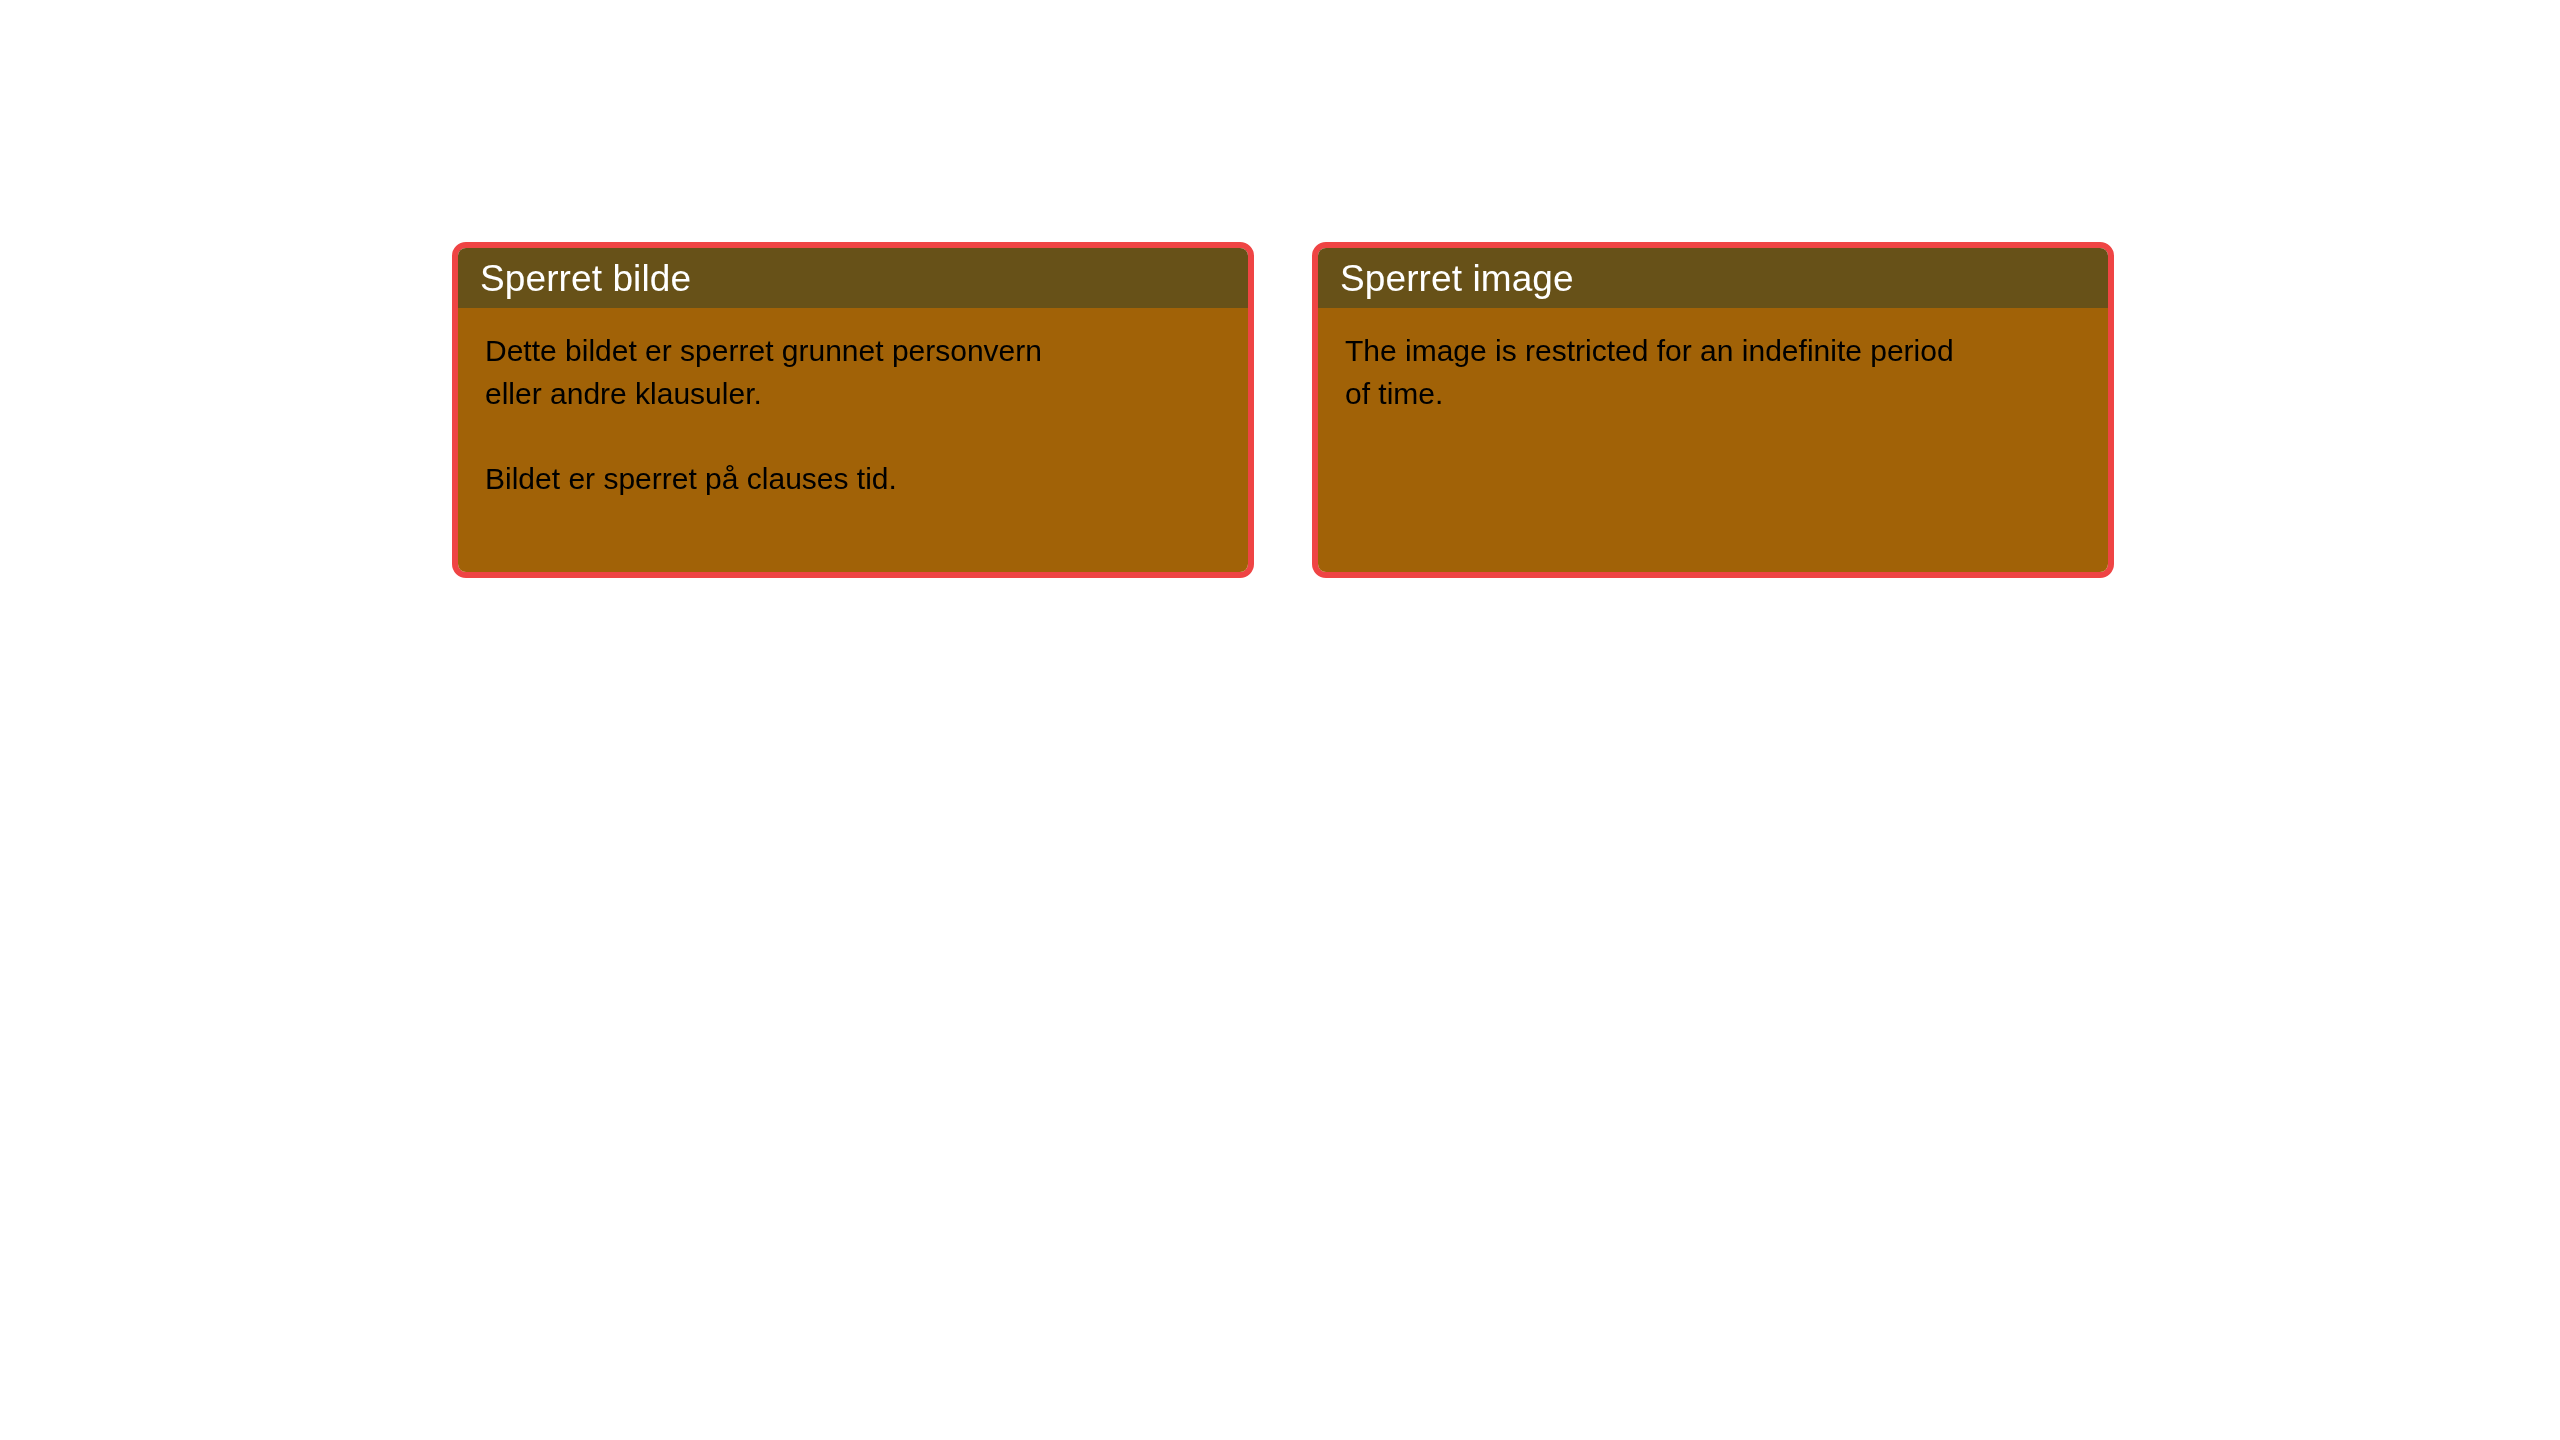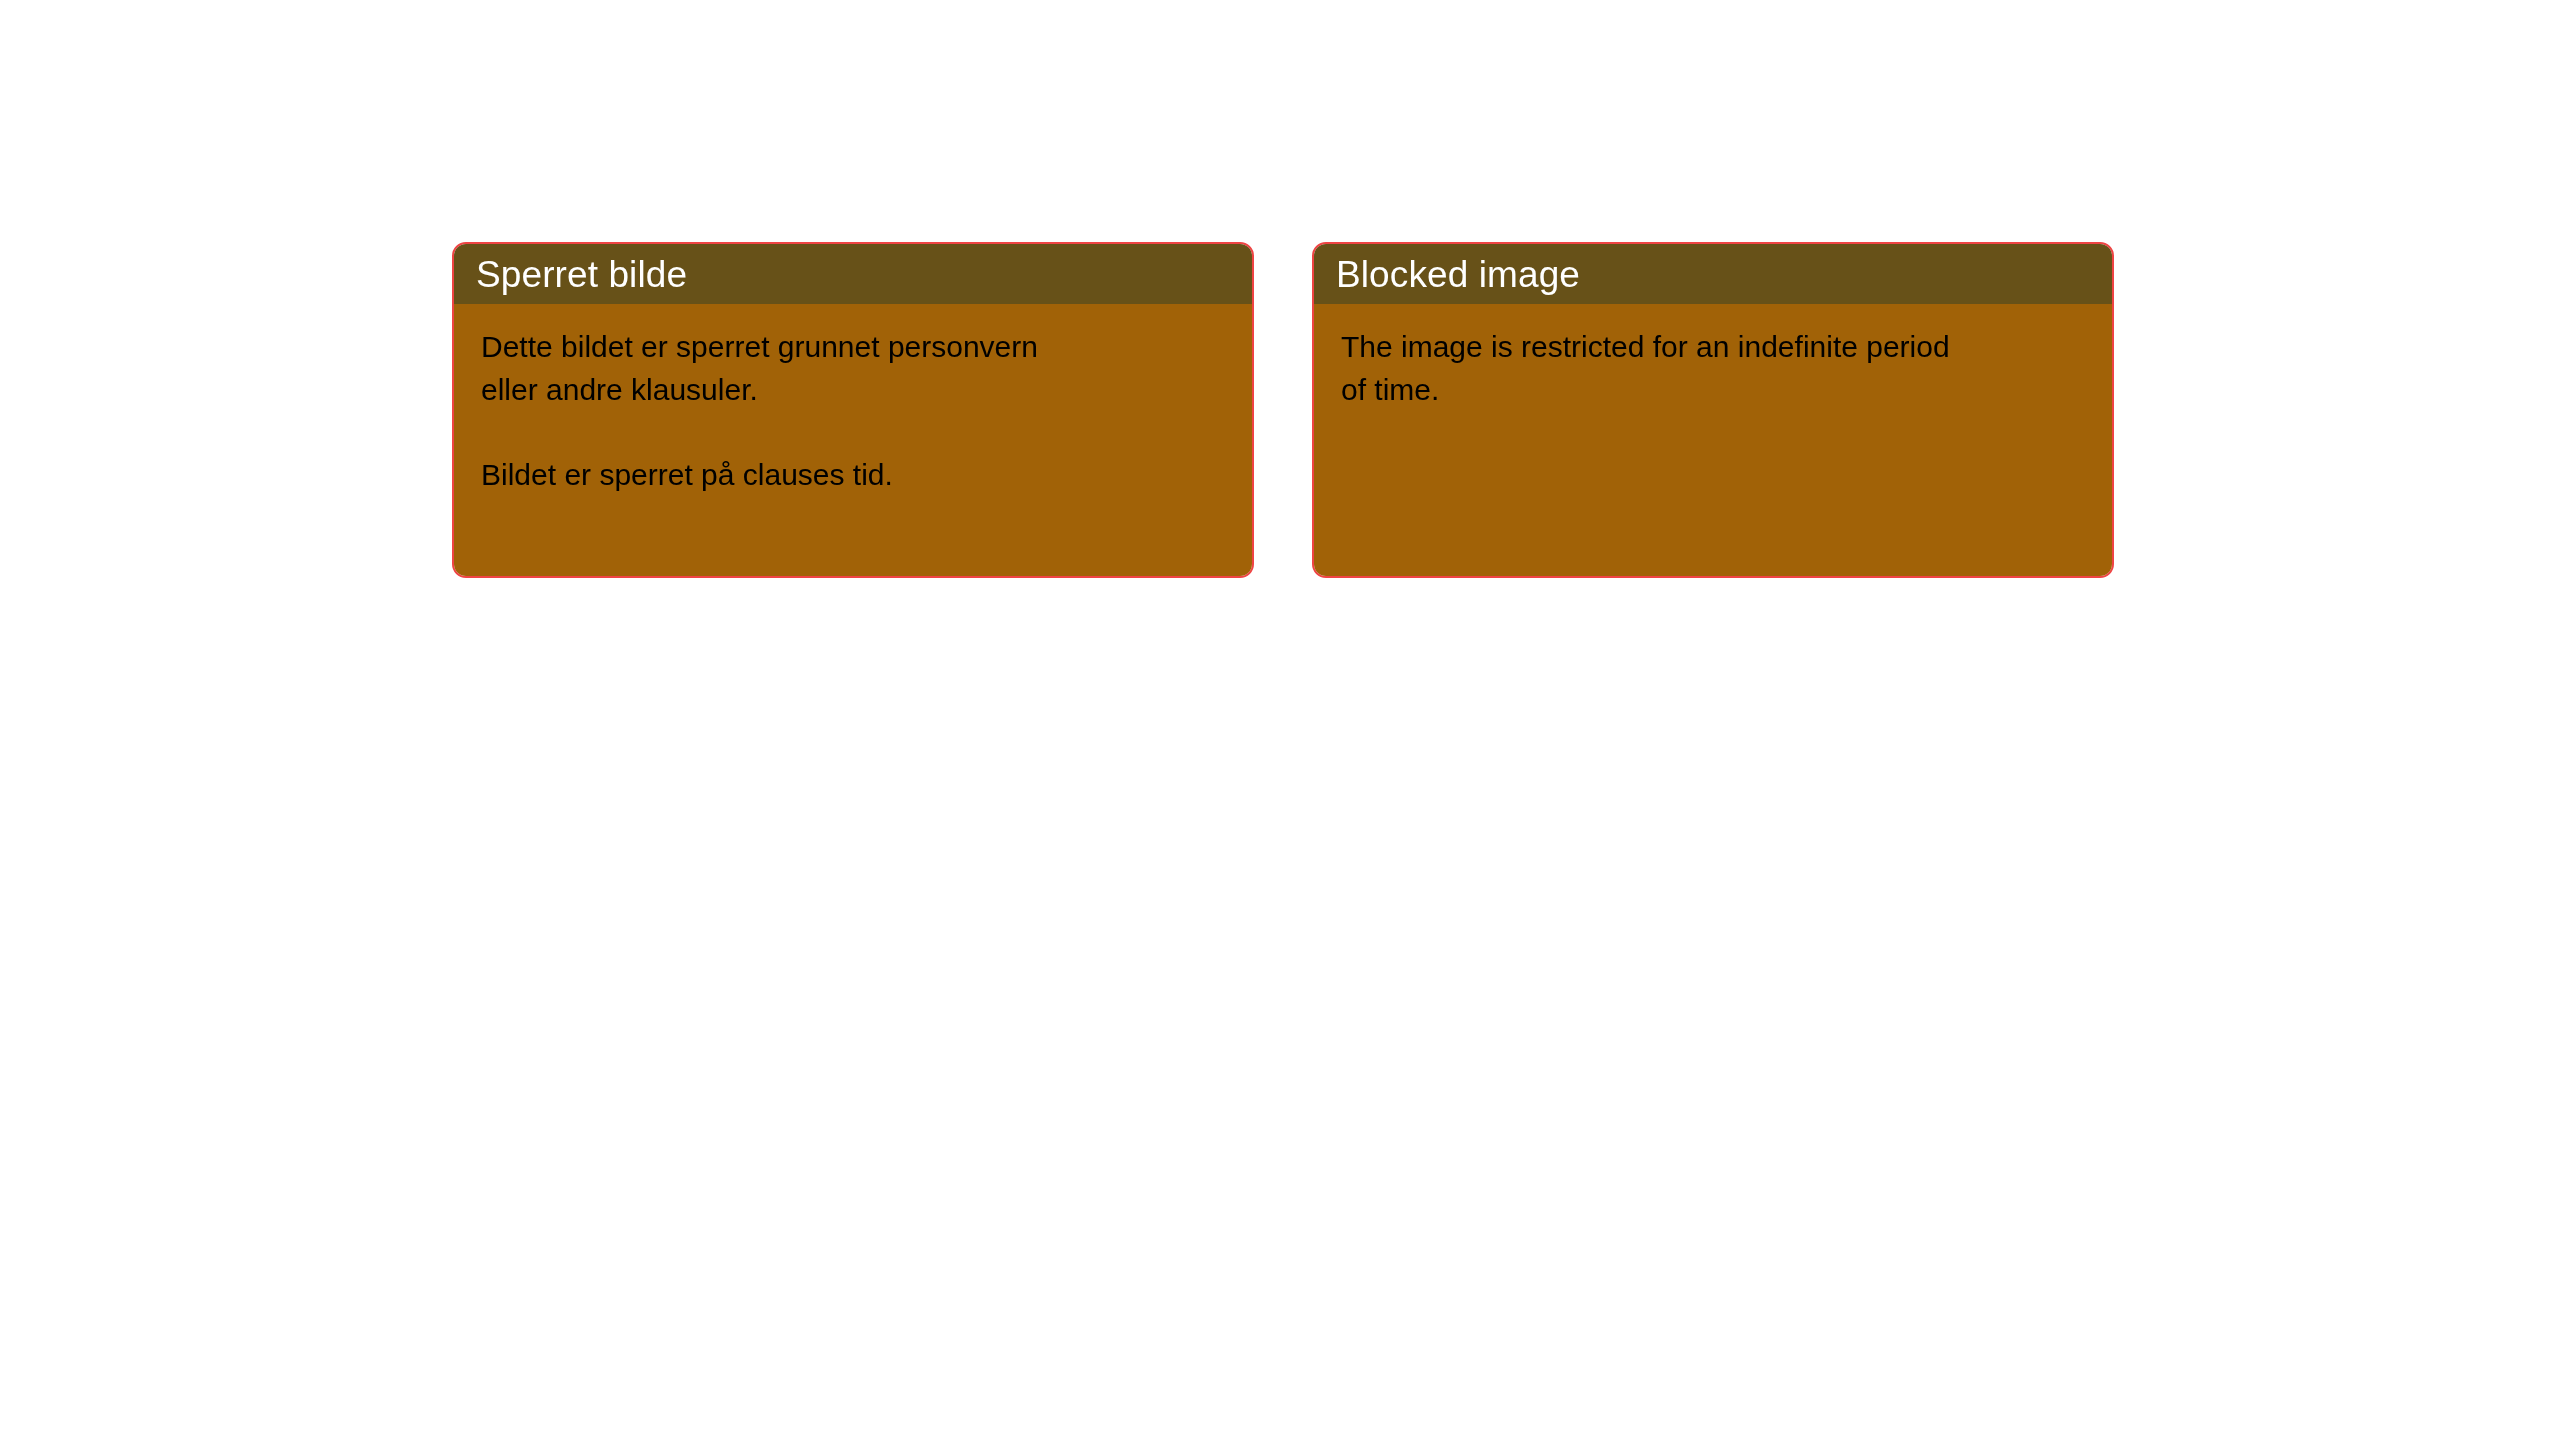"Sperret bilde" .notice-card { border: 2px solid #ef4444 -> 6px solid #ef4444 }
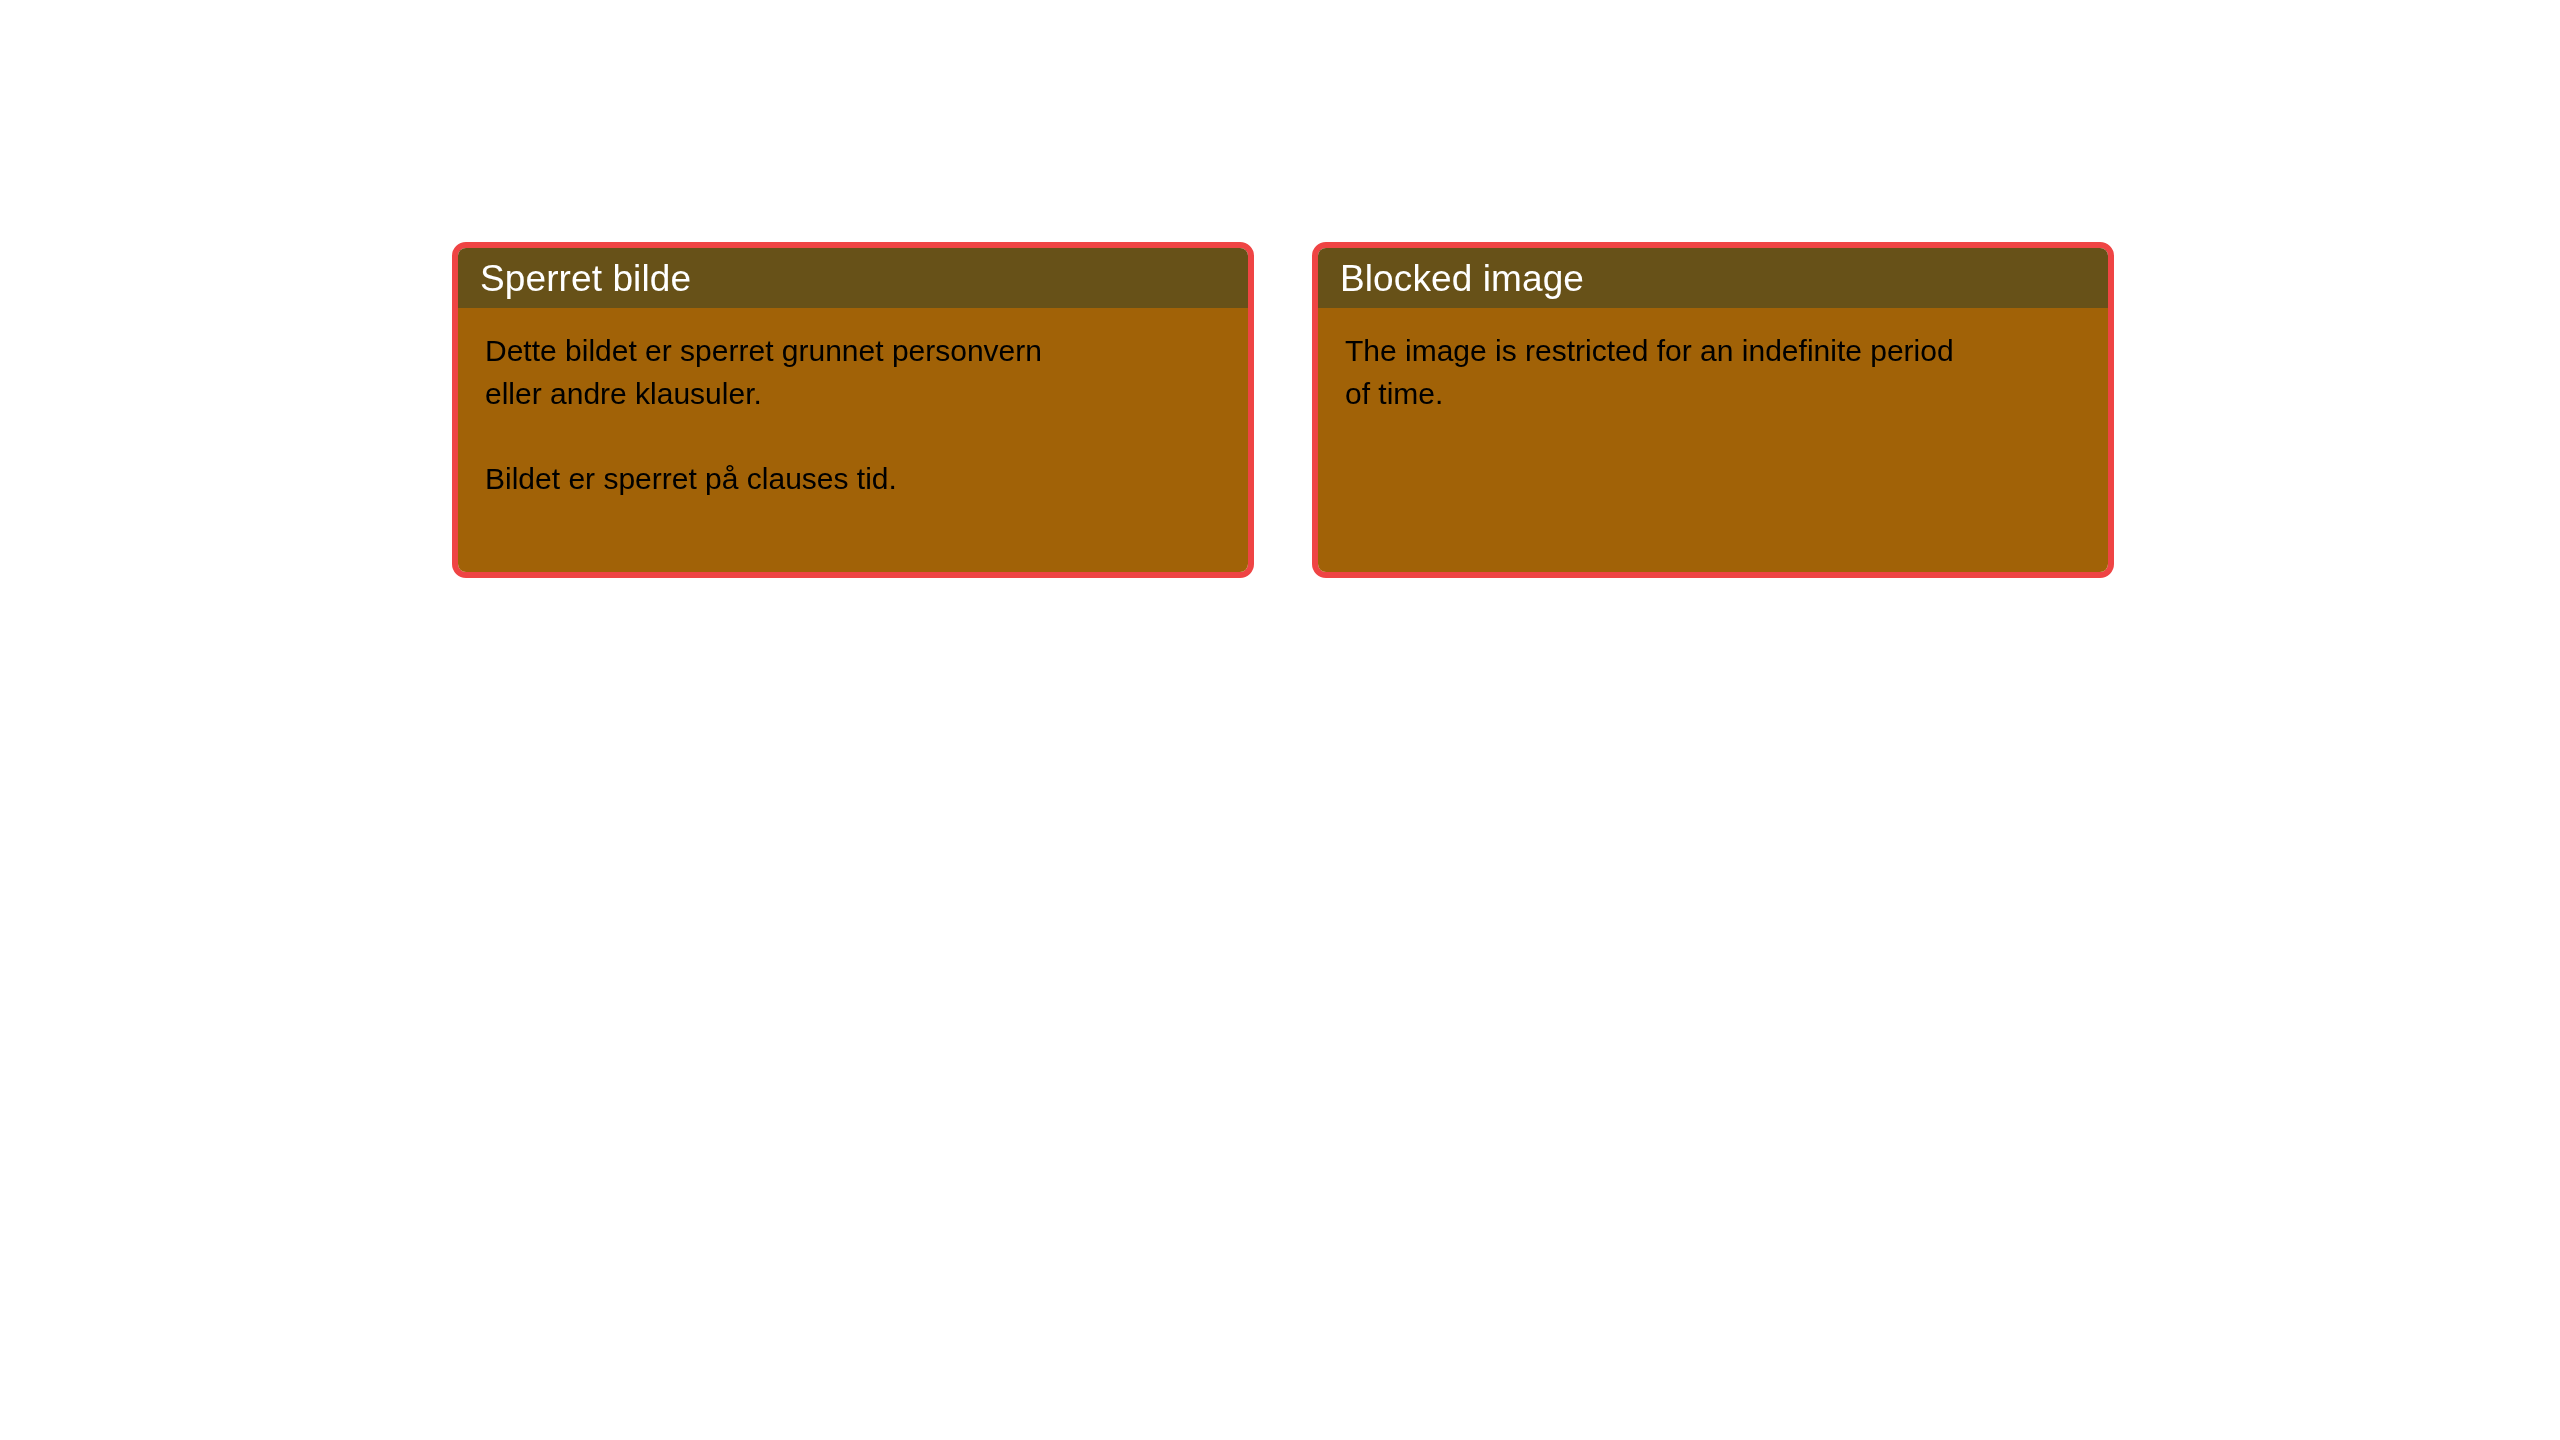"Blocked image" span.card-title { text: Blocked -> Sperret }
